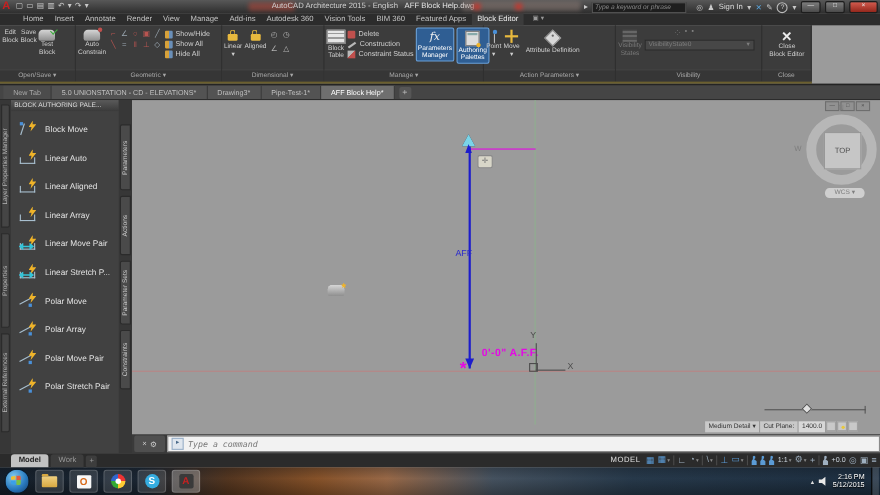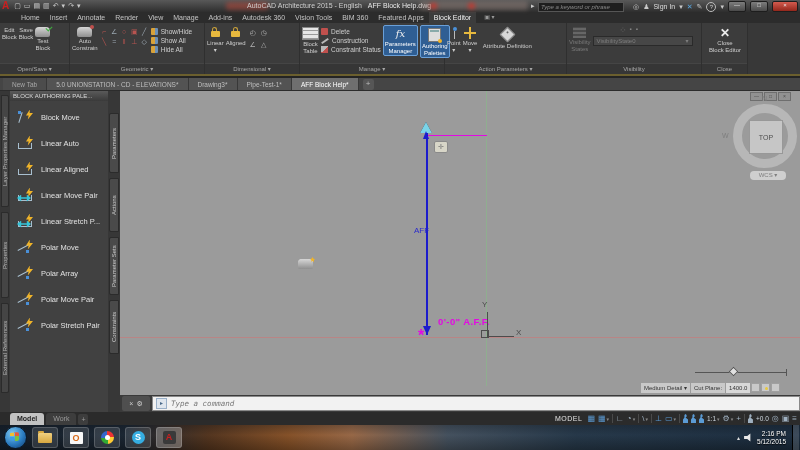"fx" .ribbon { width: 800px -> 738px }
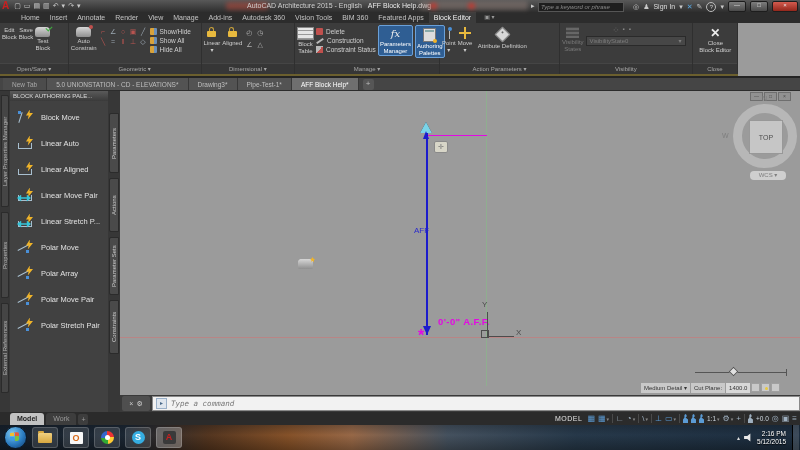"Linear Array" div.pitem { html: none -> <div> <span> <span></span> </span> <span>Linear Array</span> </div> }
